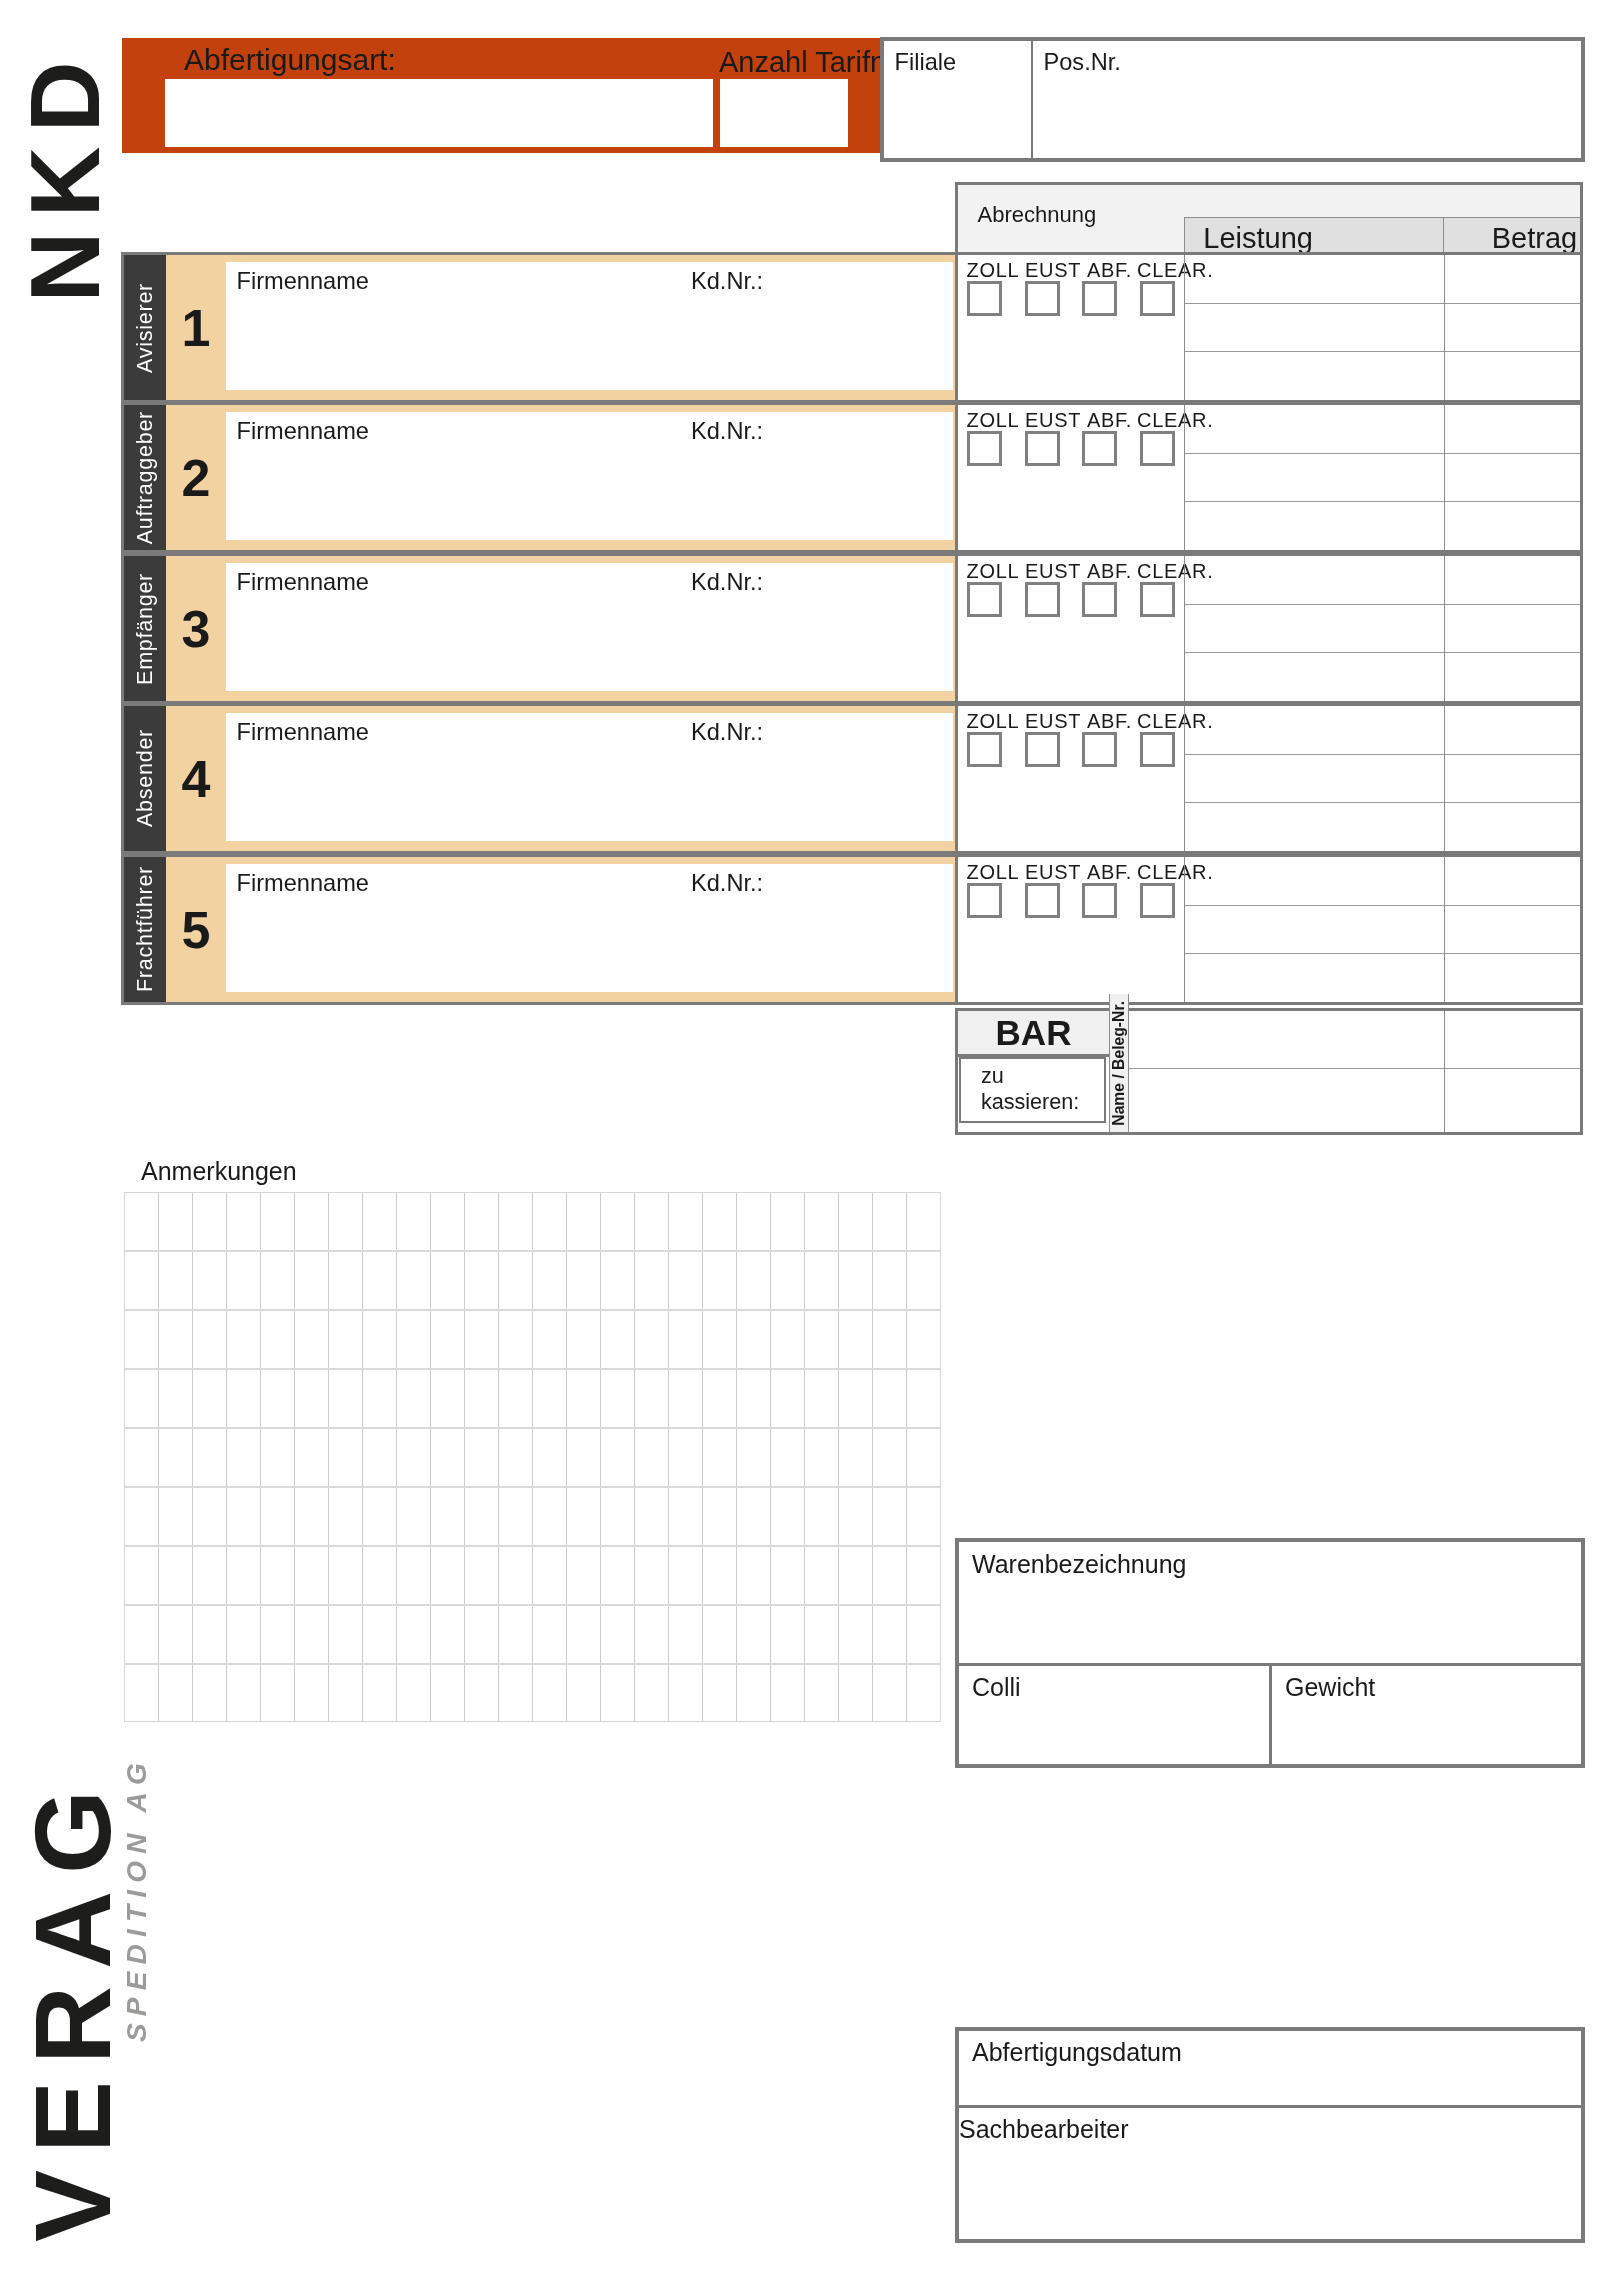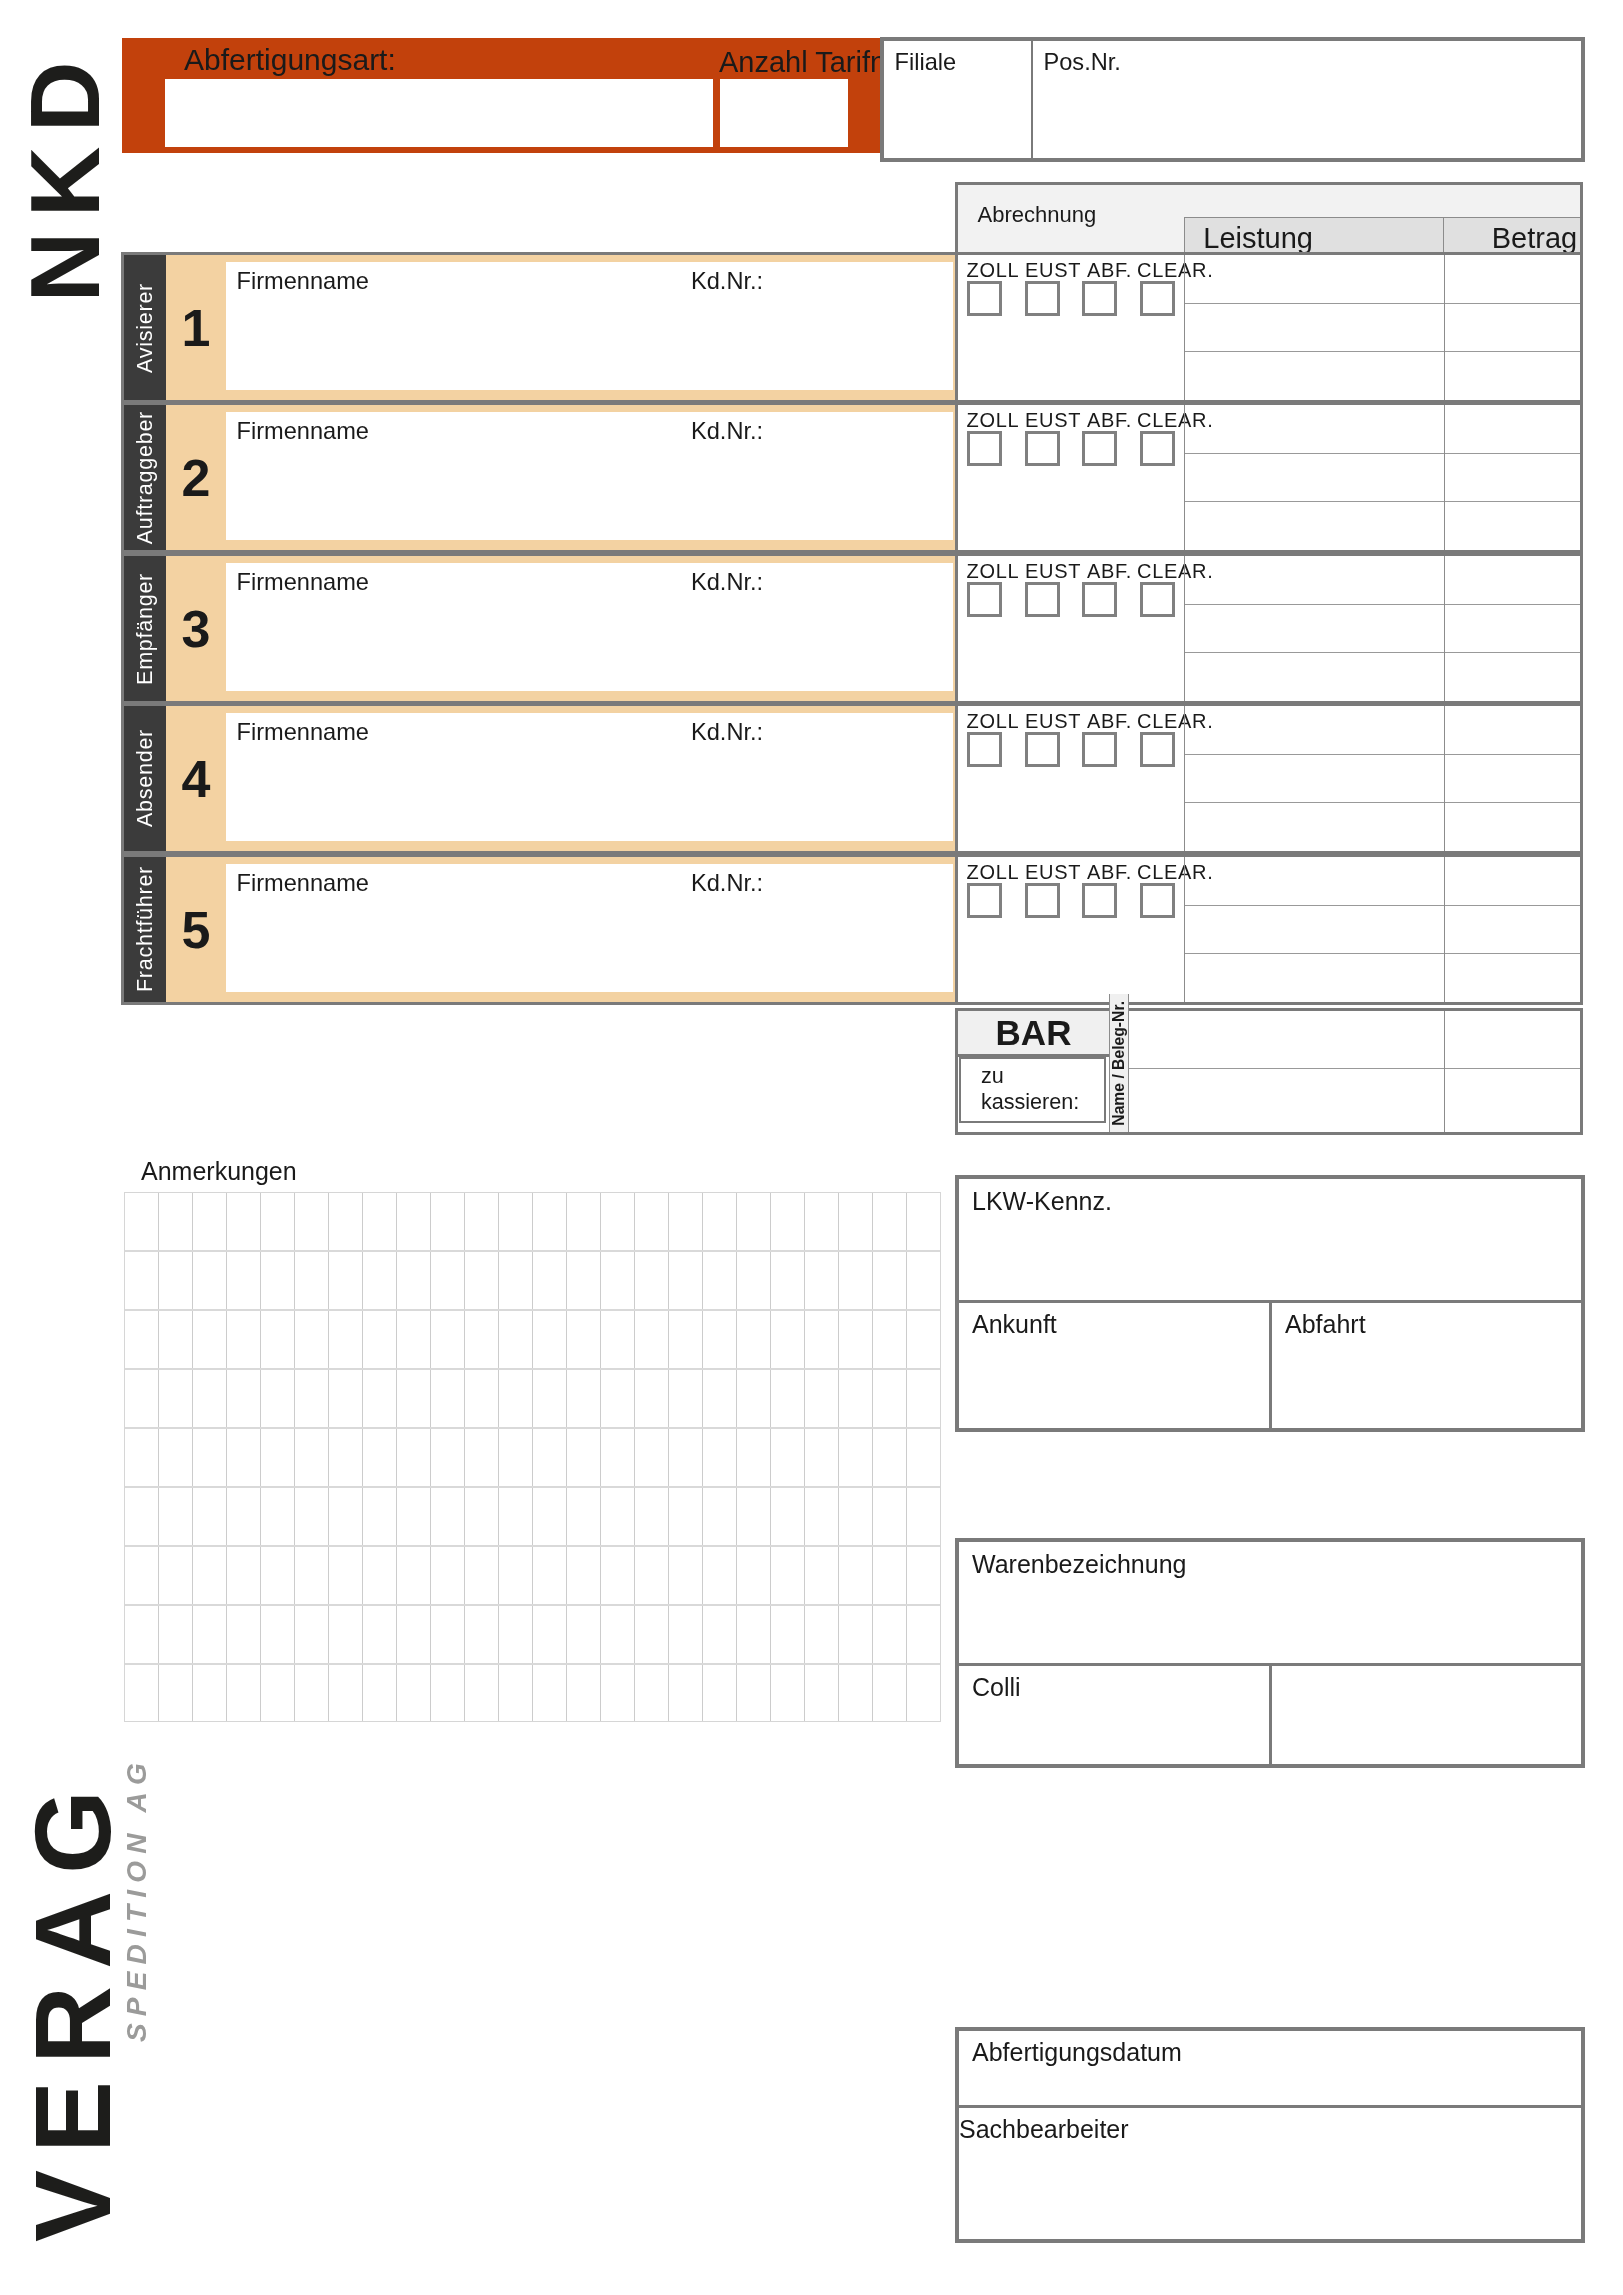"LKW-Kennz." div.abs { html: <div> <span>LKW-Kennz.</span> <div></div> <div></div> <div></div> <div> <span>Ankunft</span> </div> <div> <span>Abfahrt</span> </div> </div> -> none }
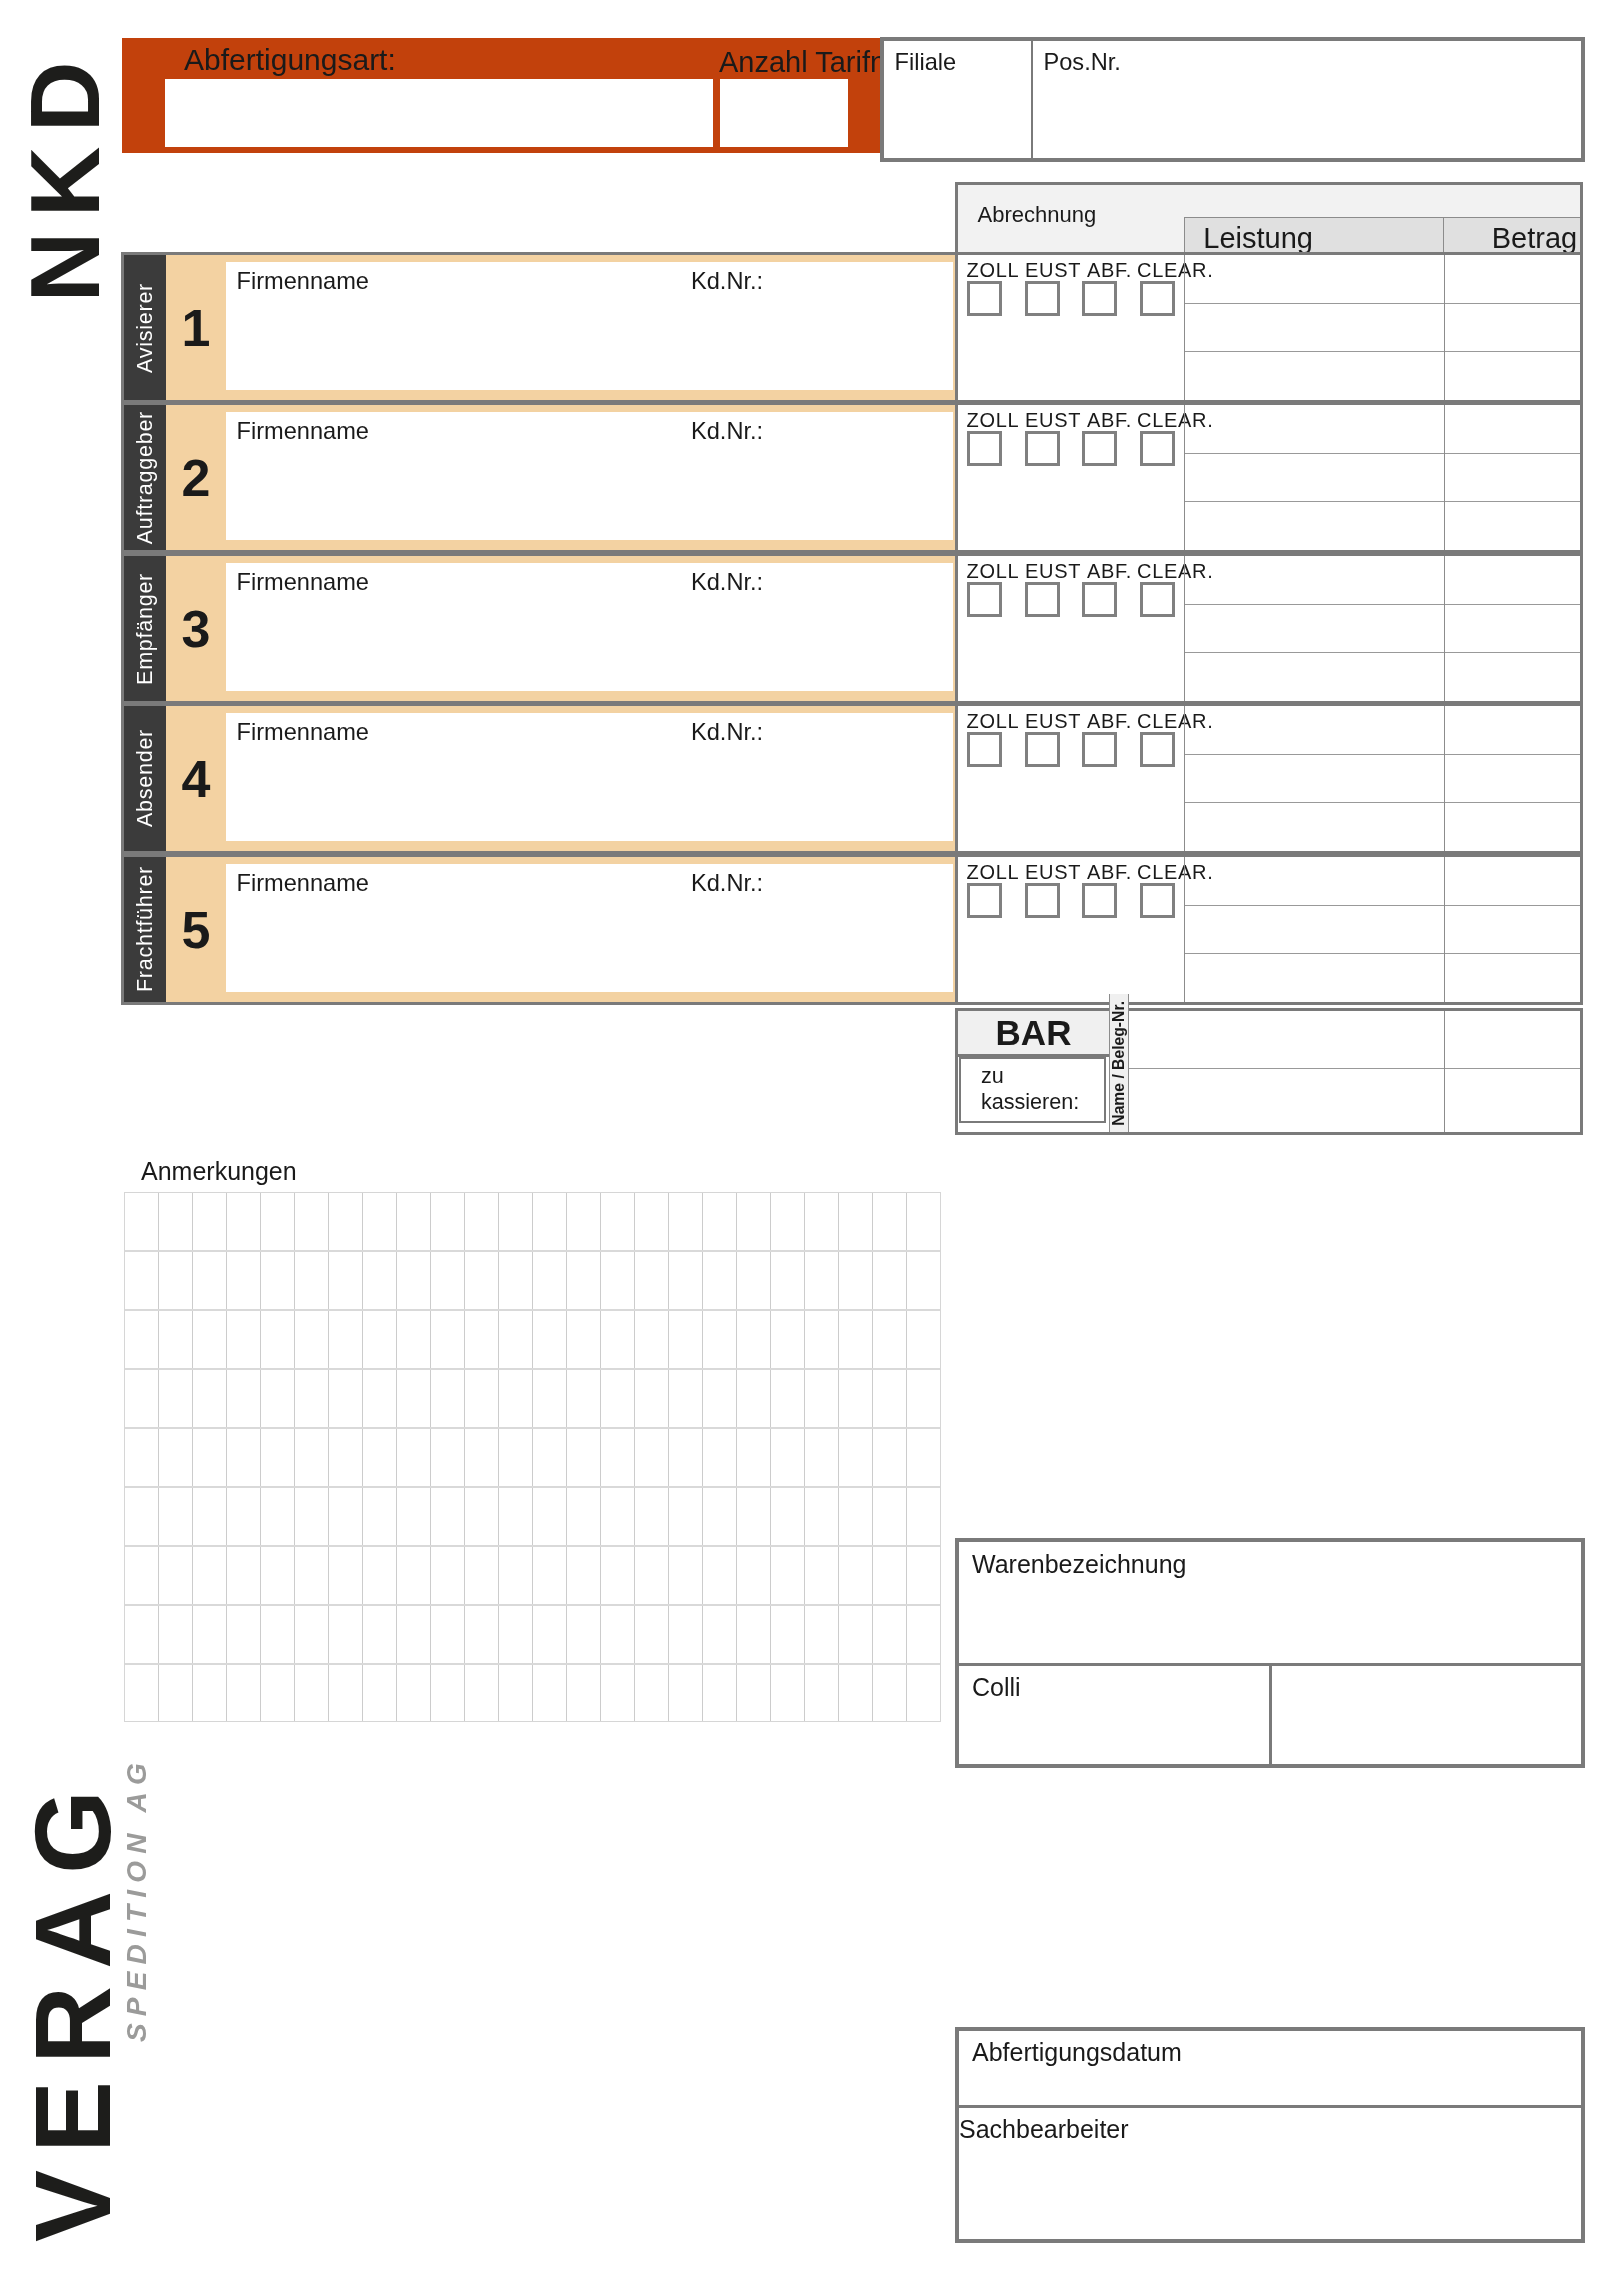"Gewicht" div { html: none -> <div> <span>Gewicht</span> </div> }
